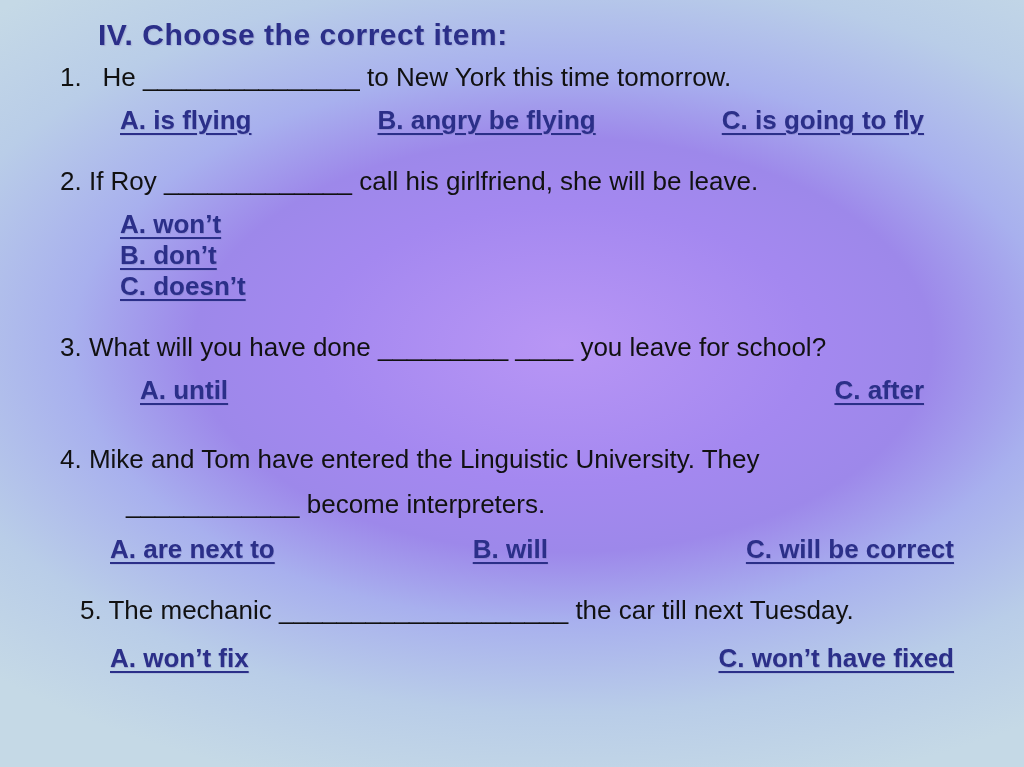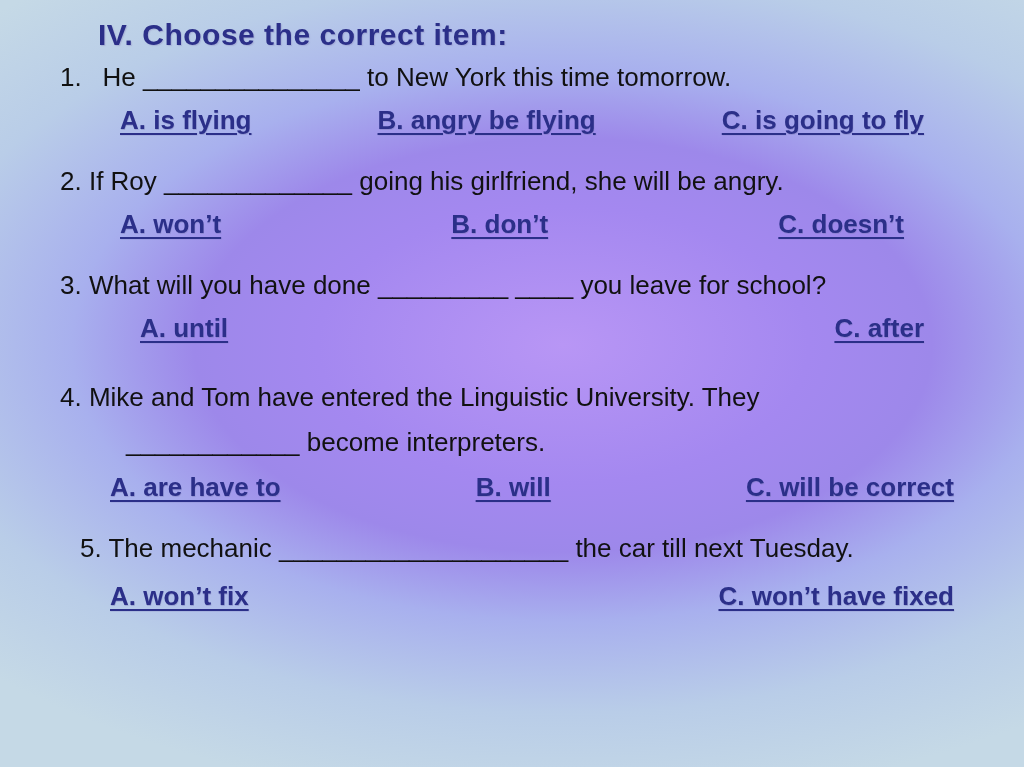"If Roy _____________ going his" span { text: going his girlfriend, she will be angry -> call his girlfriend, she will be leave }
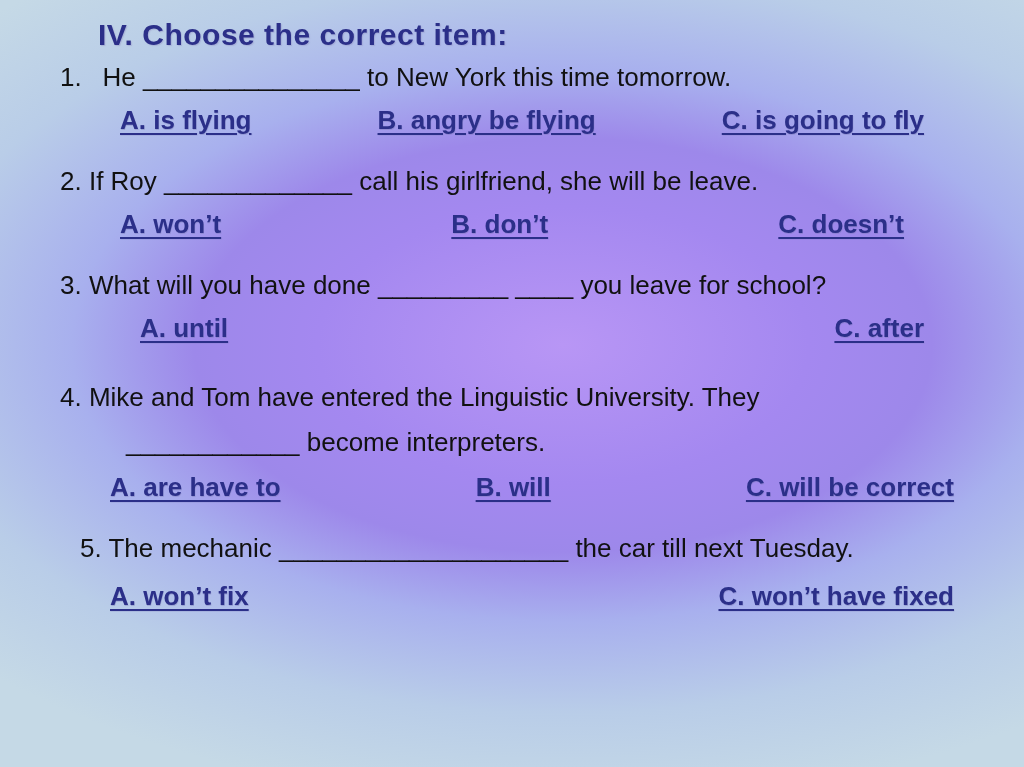"A. won’t" .options.narrow { flex-direction: none -> column }
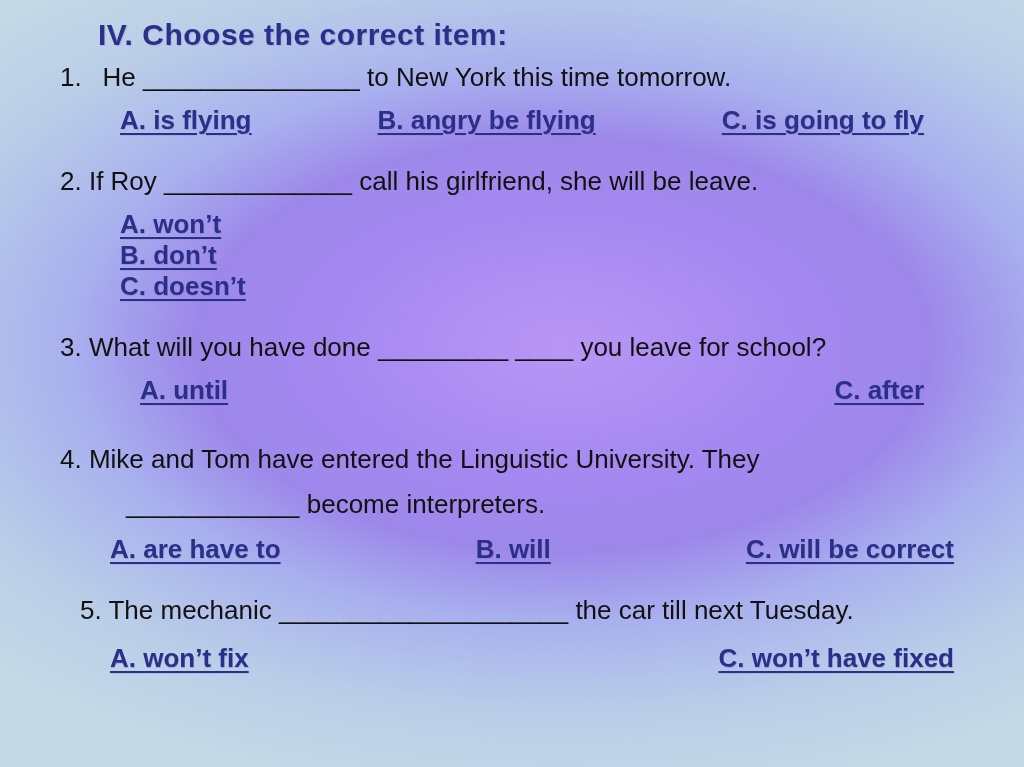"A. are have to" span.option { text: have -> next }
